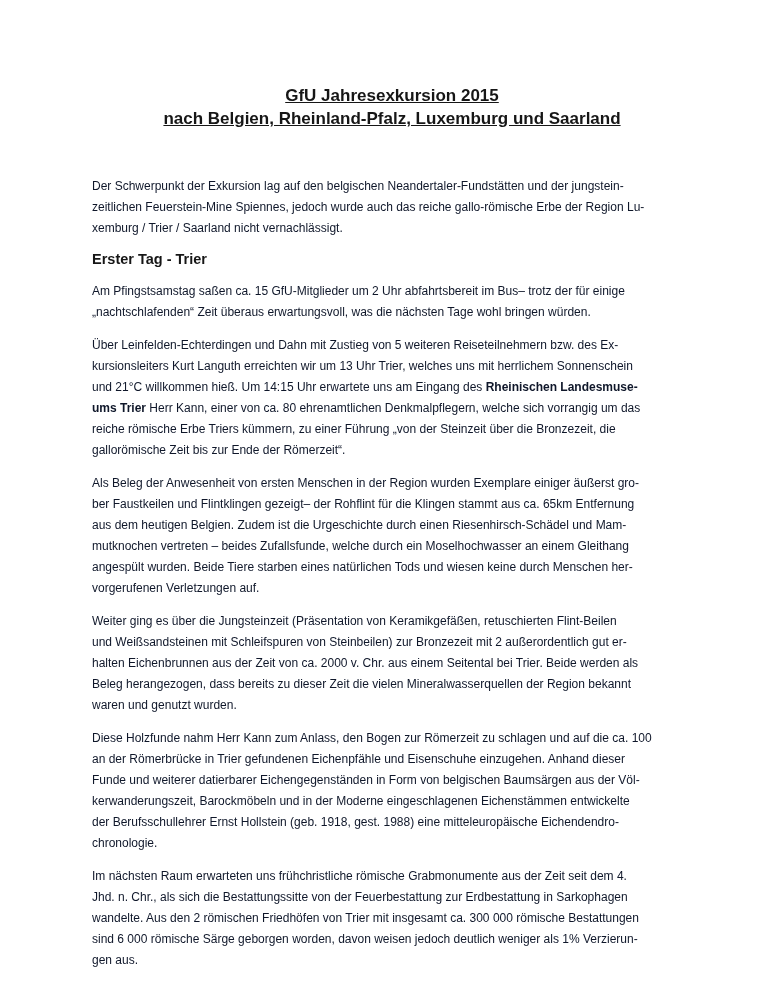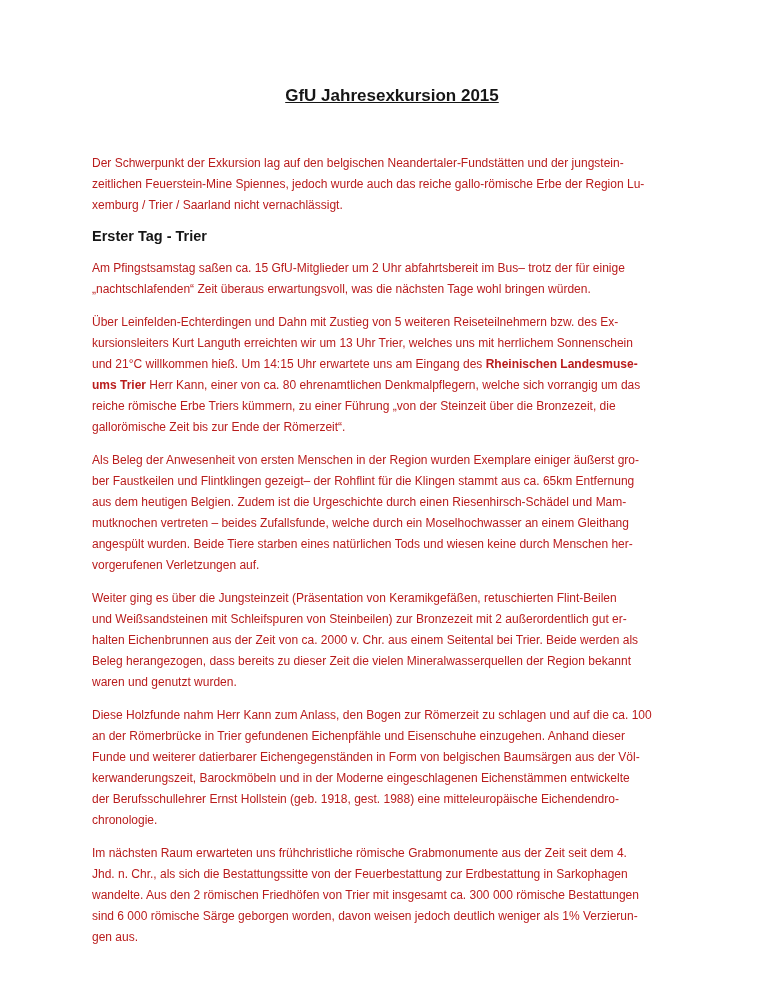"nach Belgien, Rheinland-Pfalz, Luxemburg" div.title-line { html: none -> <div>nach Belgien, Rheinland-Pfalz, Luxemburg und Saarland</div> }
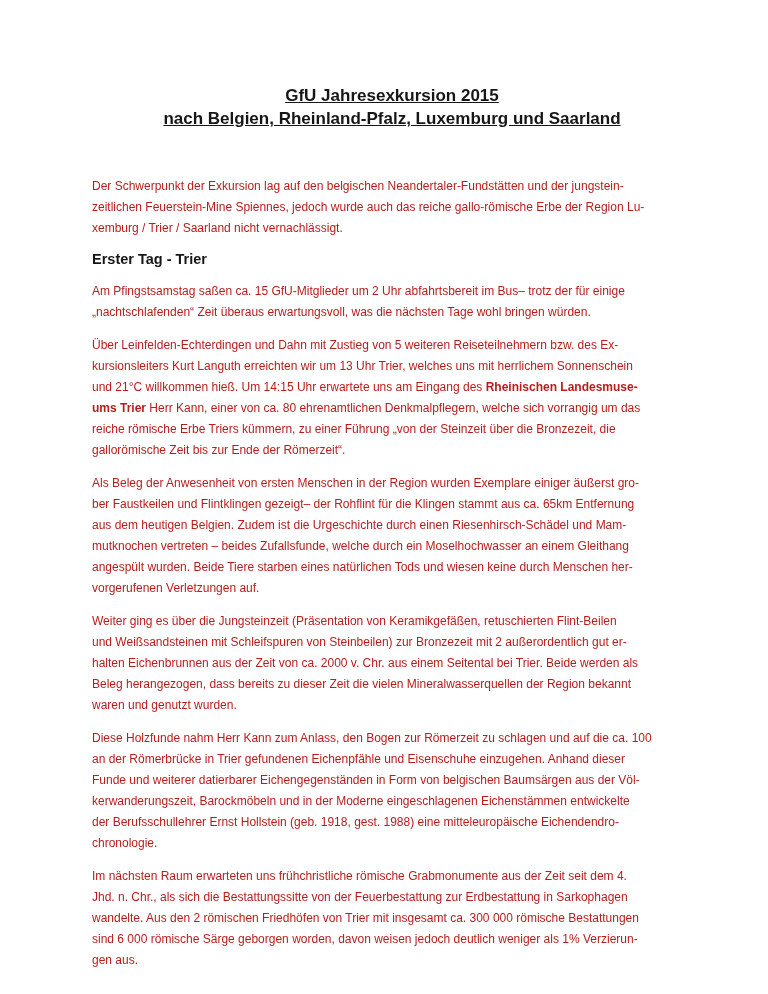"Der Schwerpunkt der Exkursion lag" .para { color: #b91c1c -> #0f172a }
